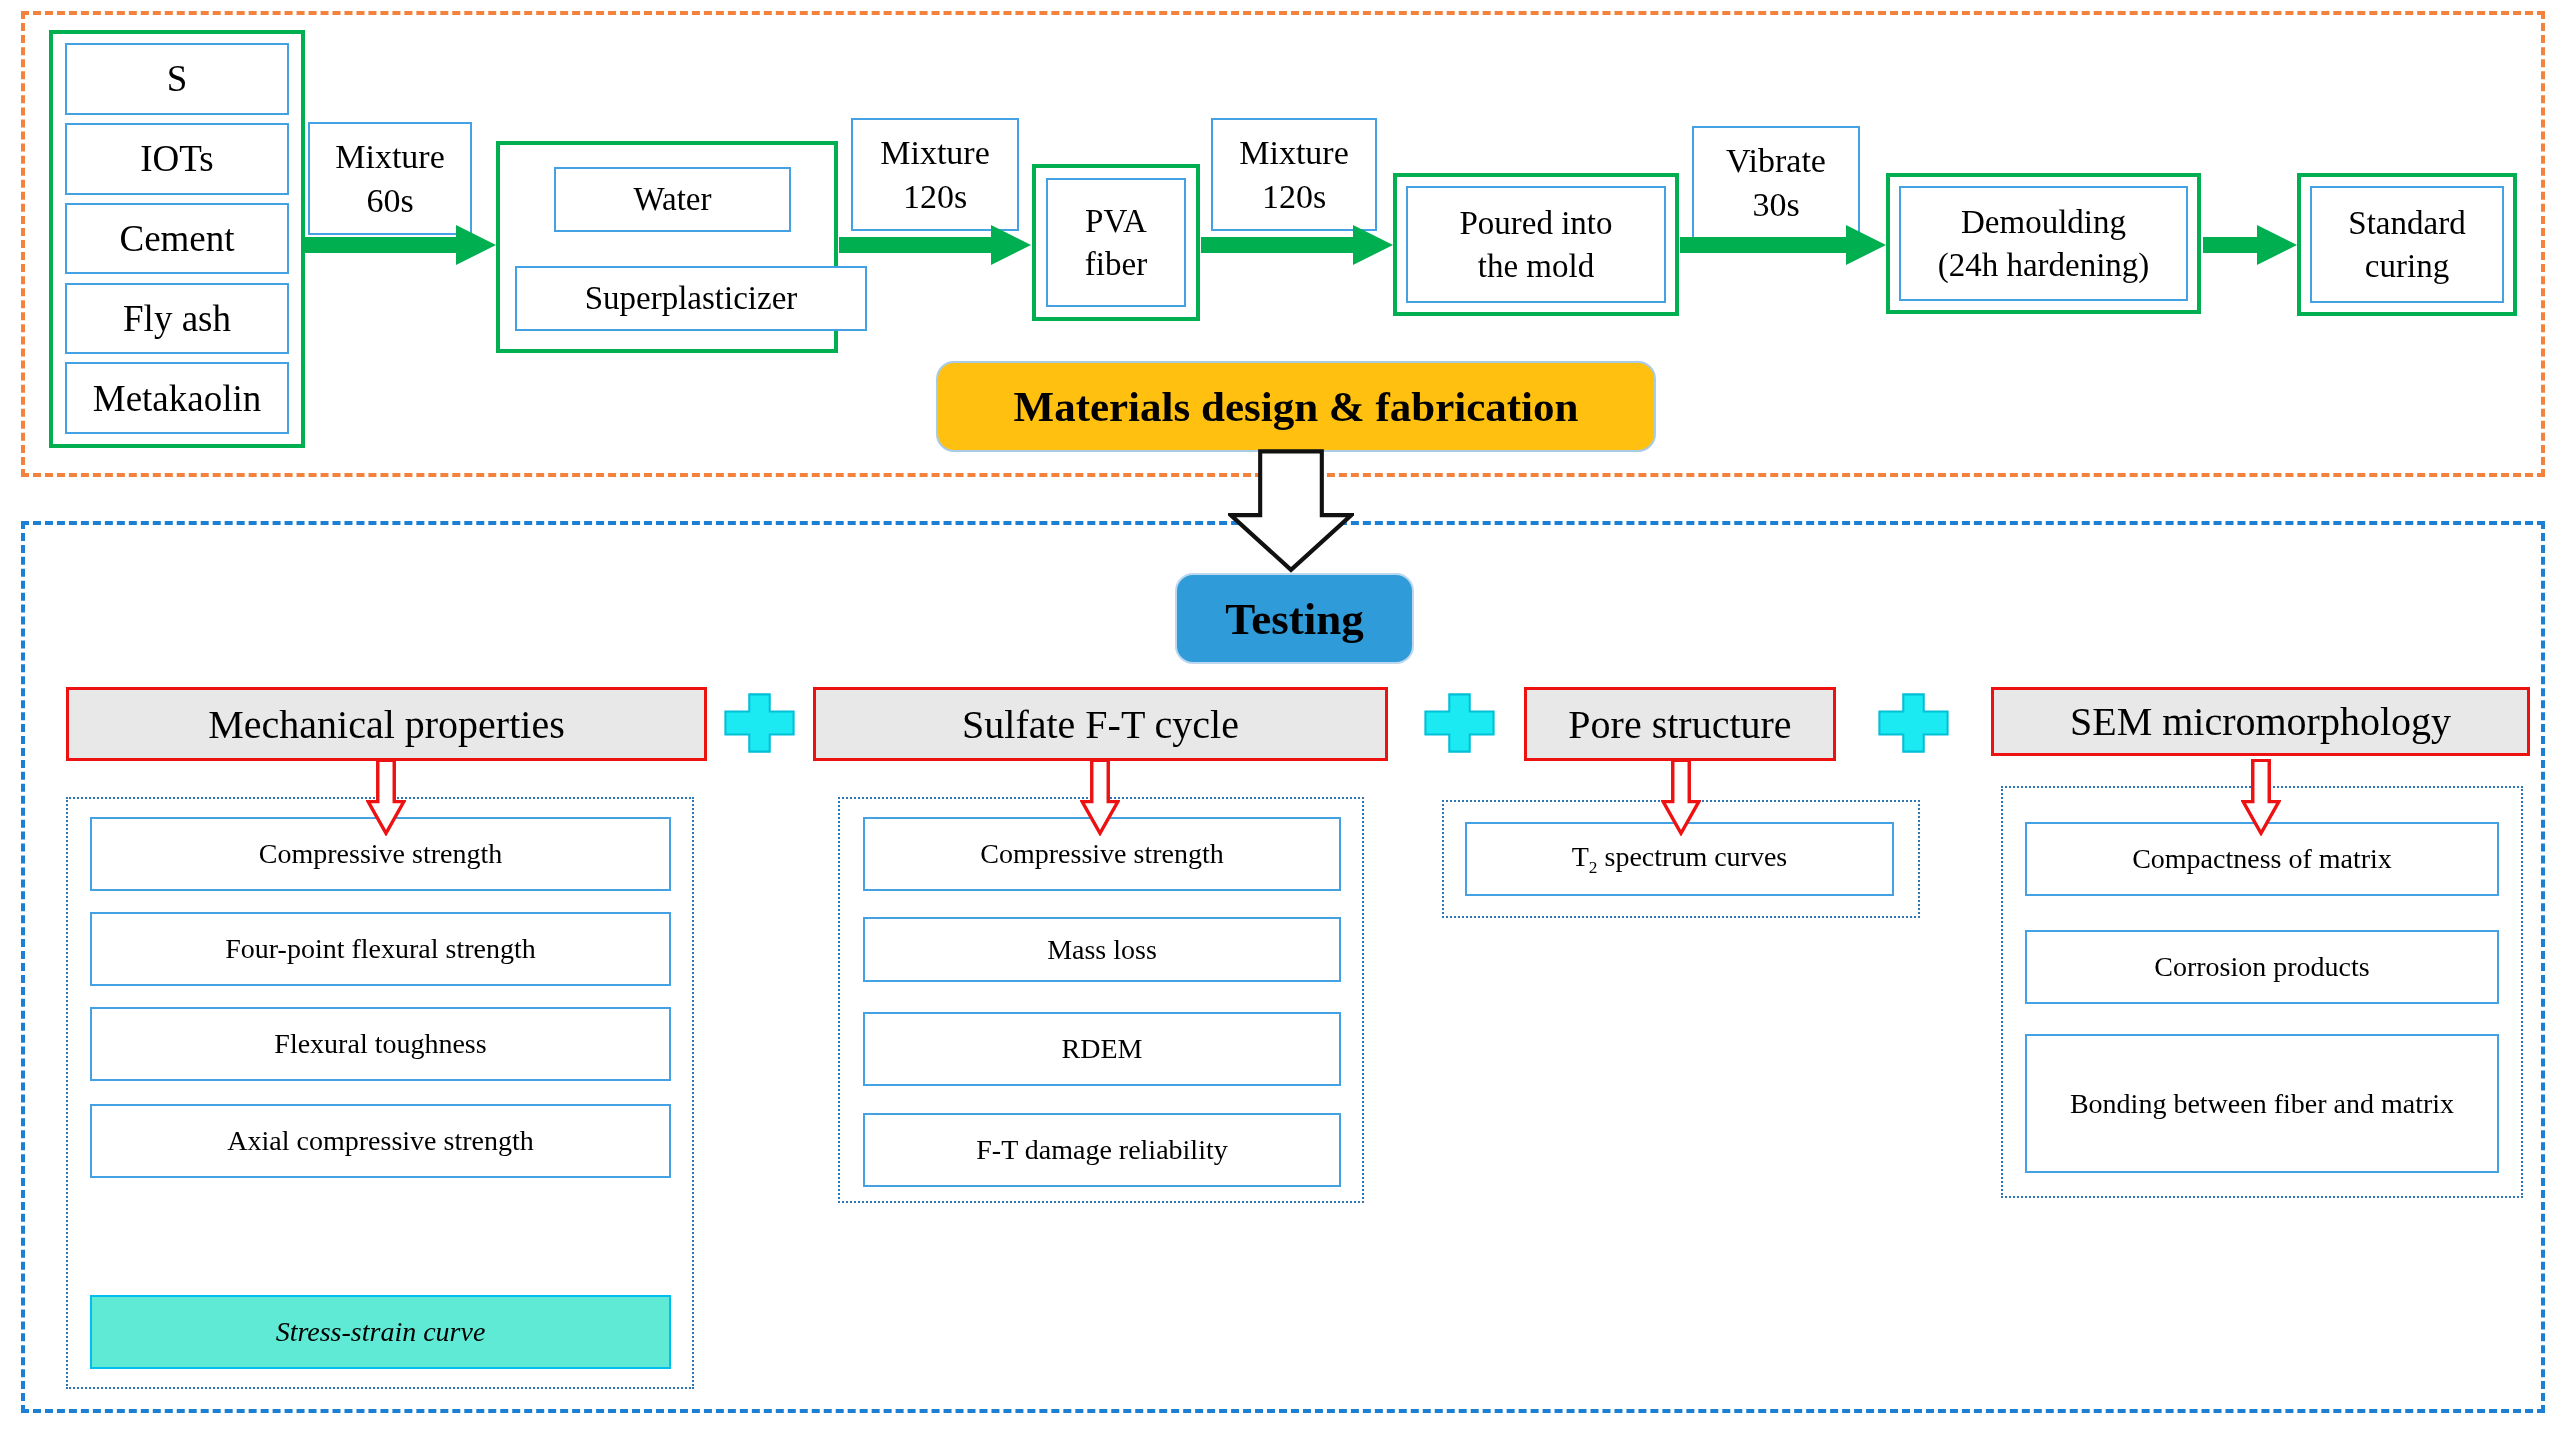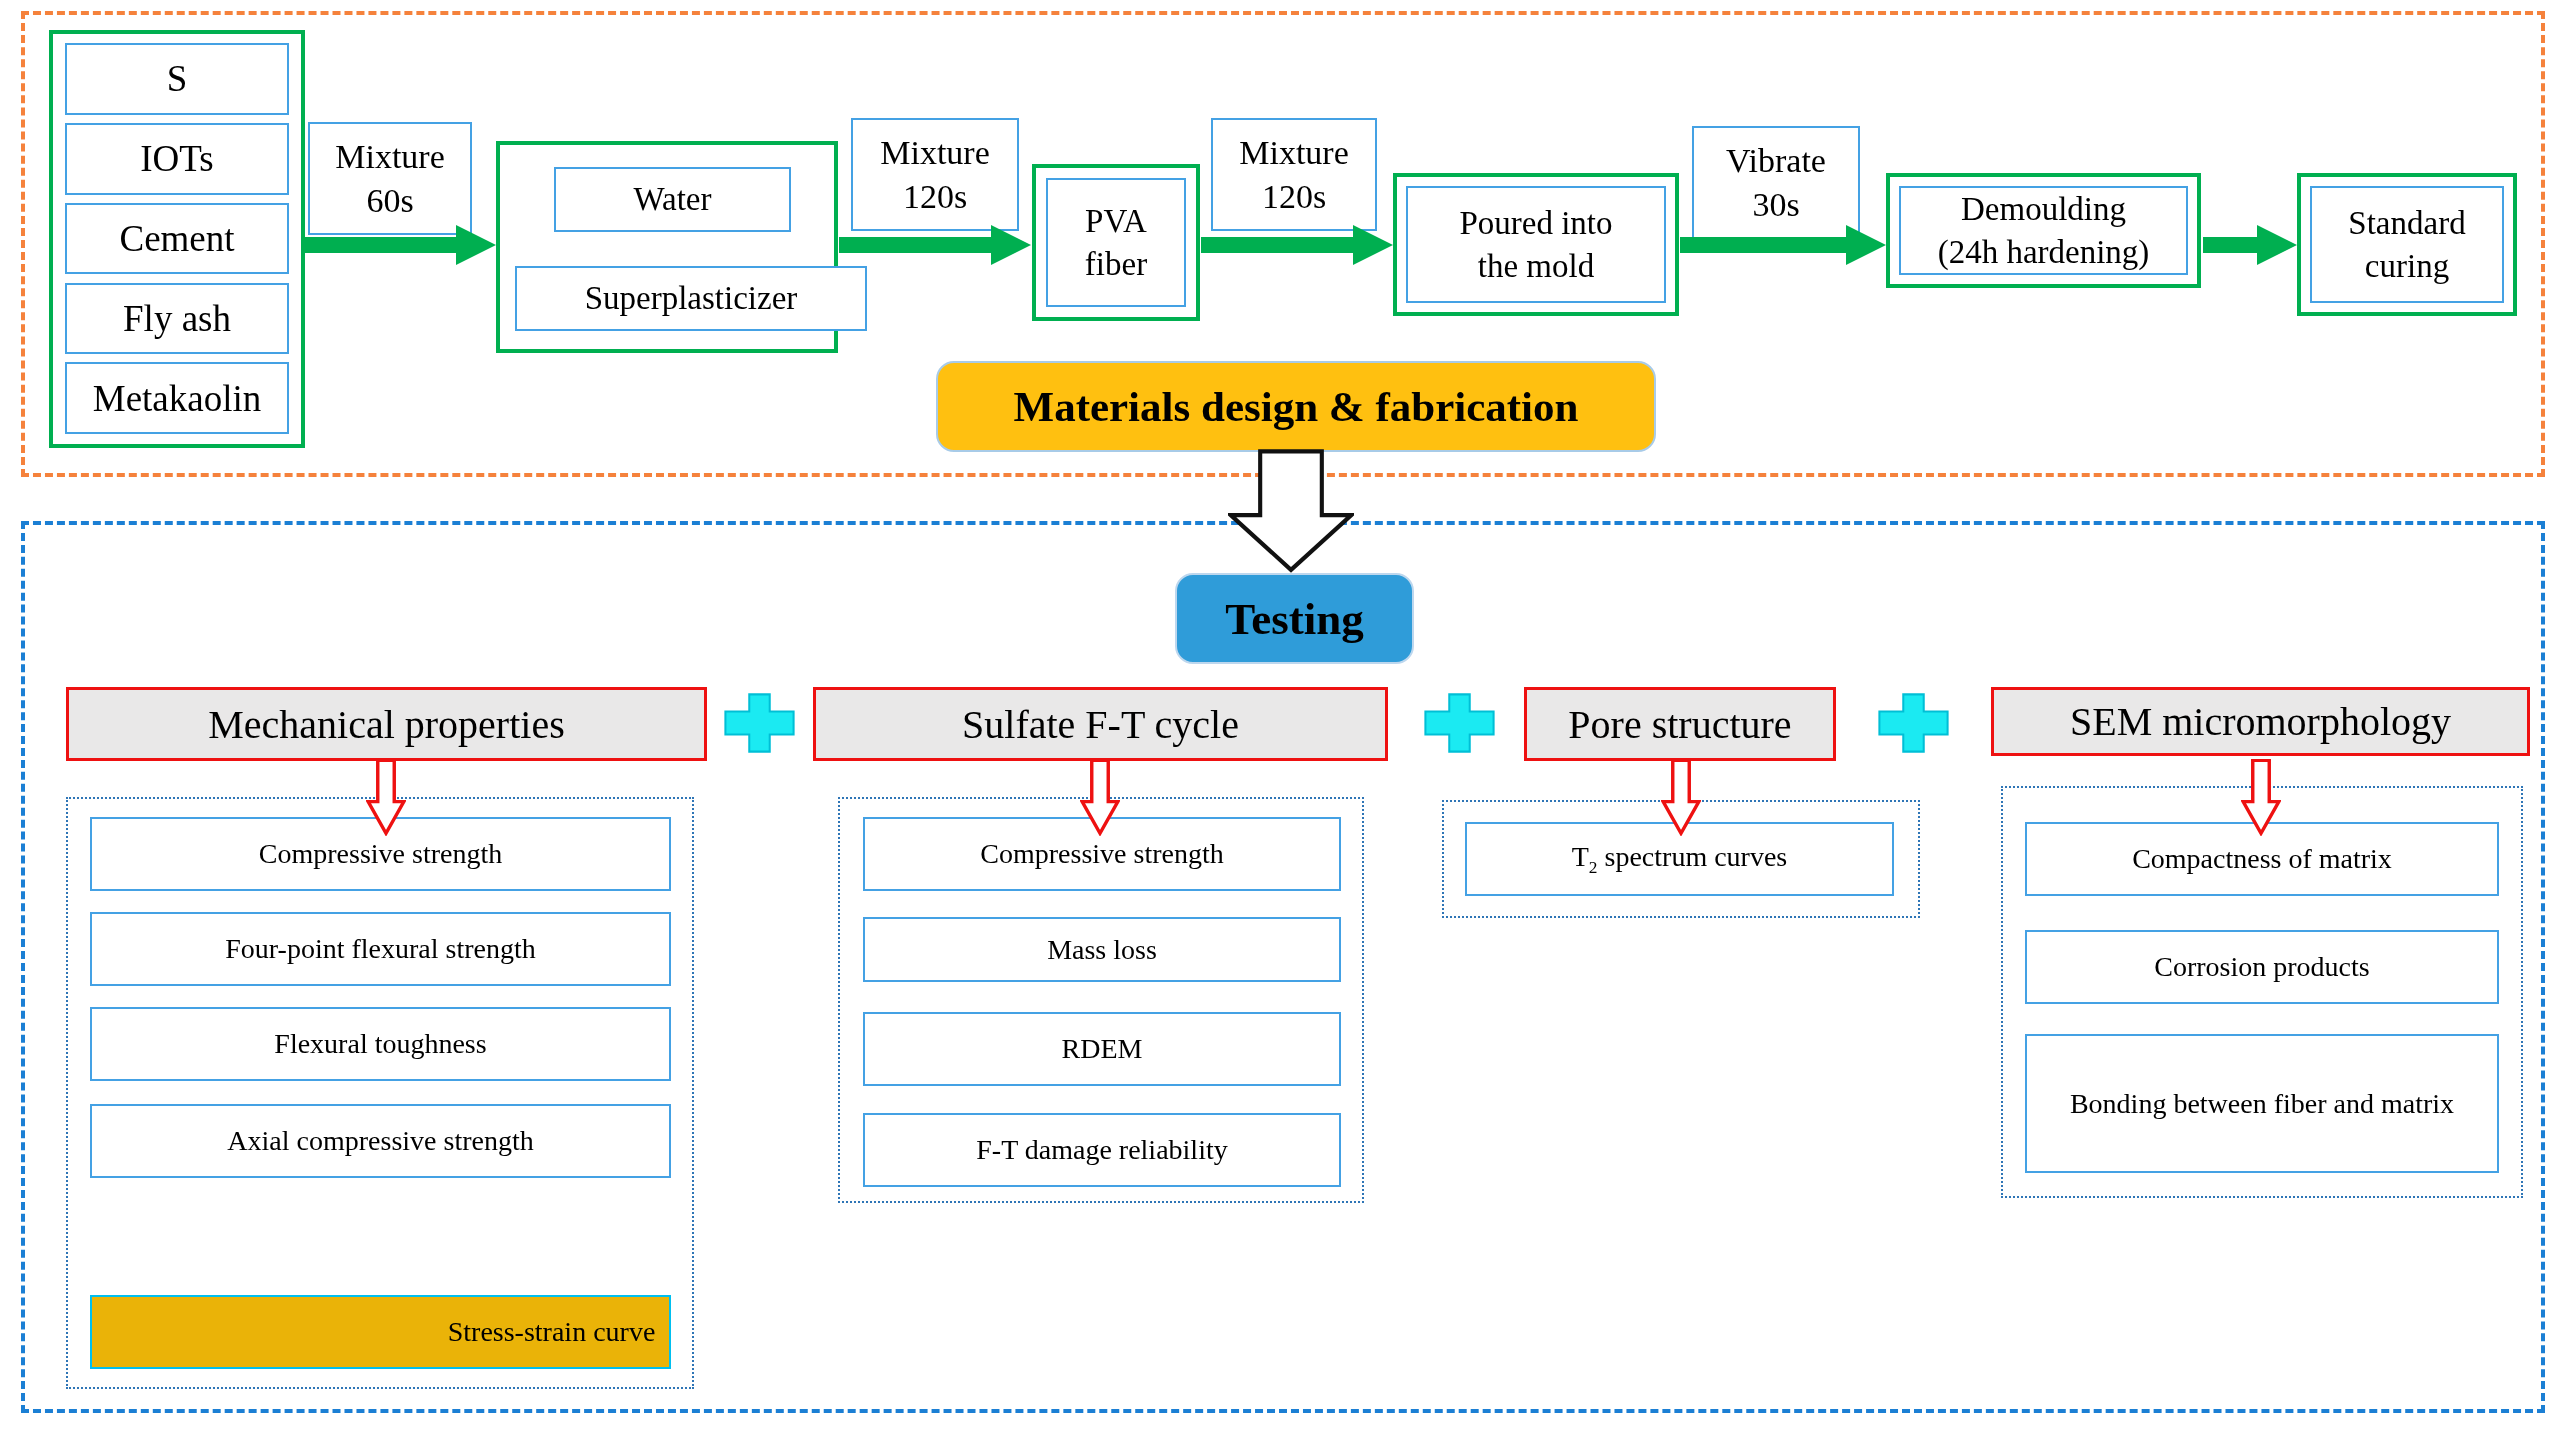"Demoulding" div.abs { height: 115px -> 141px }
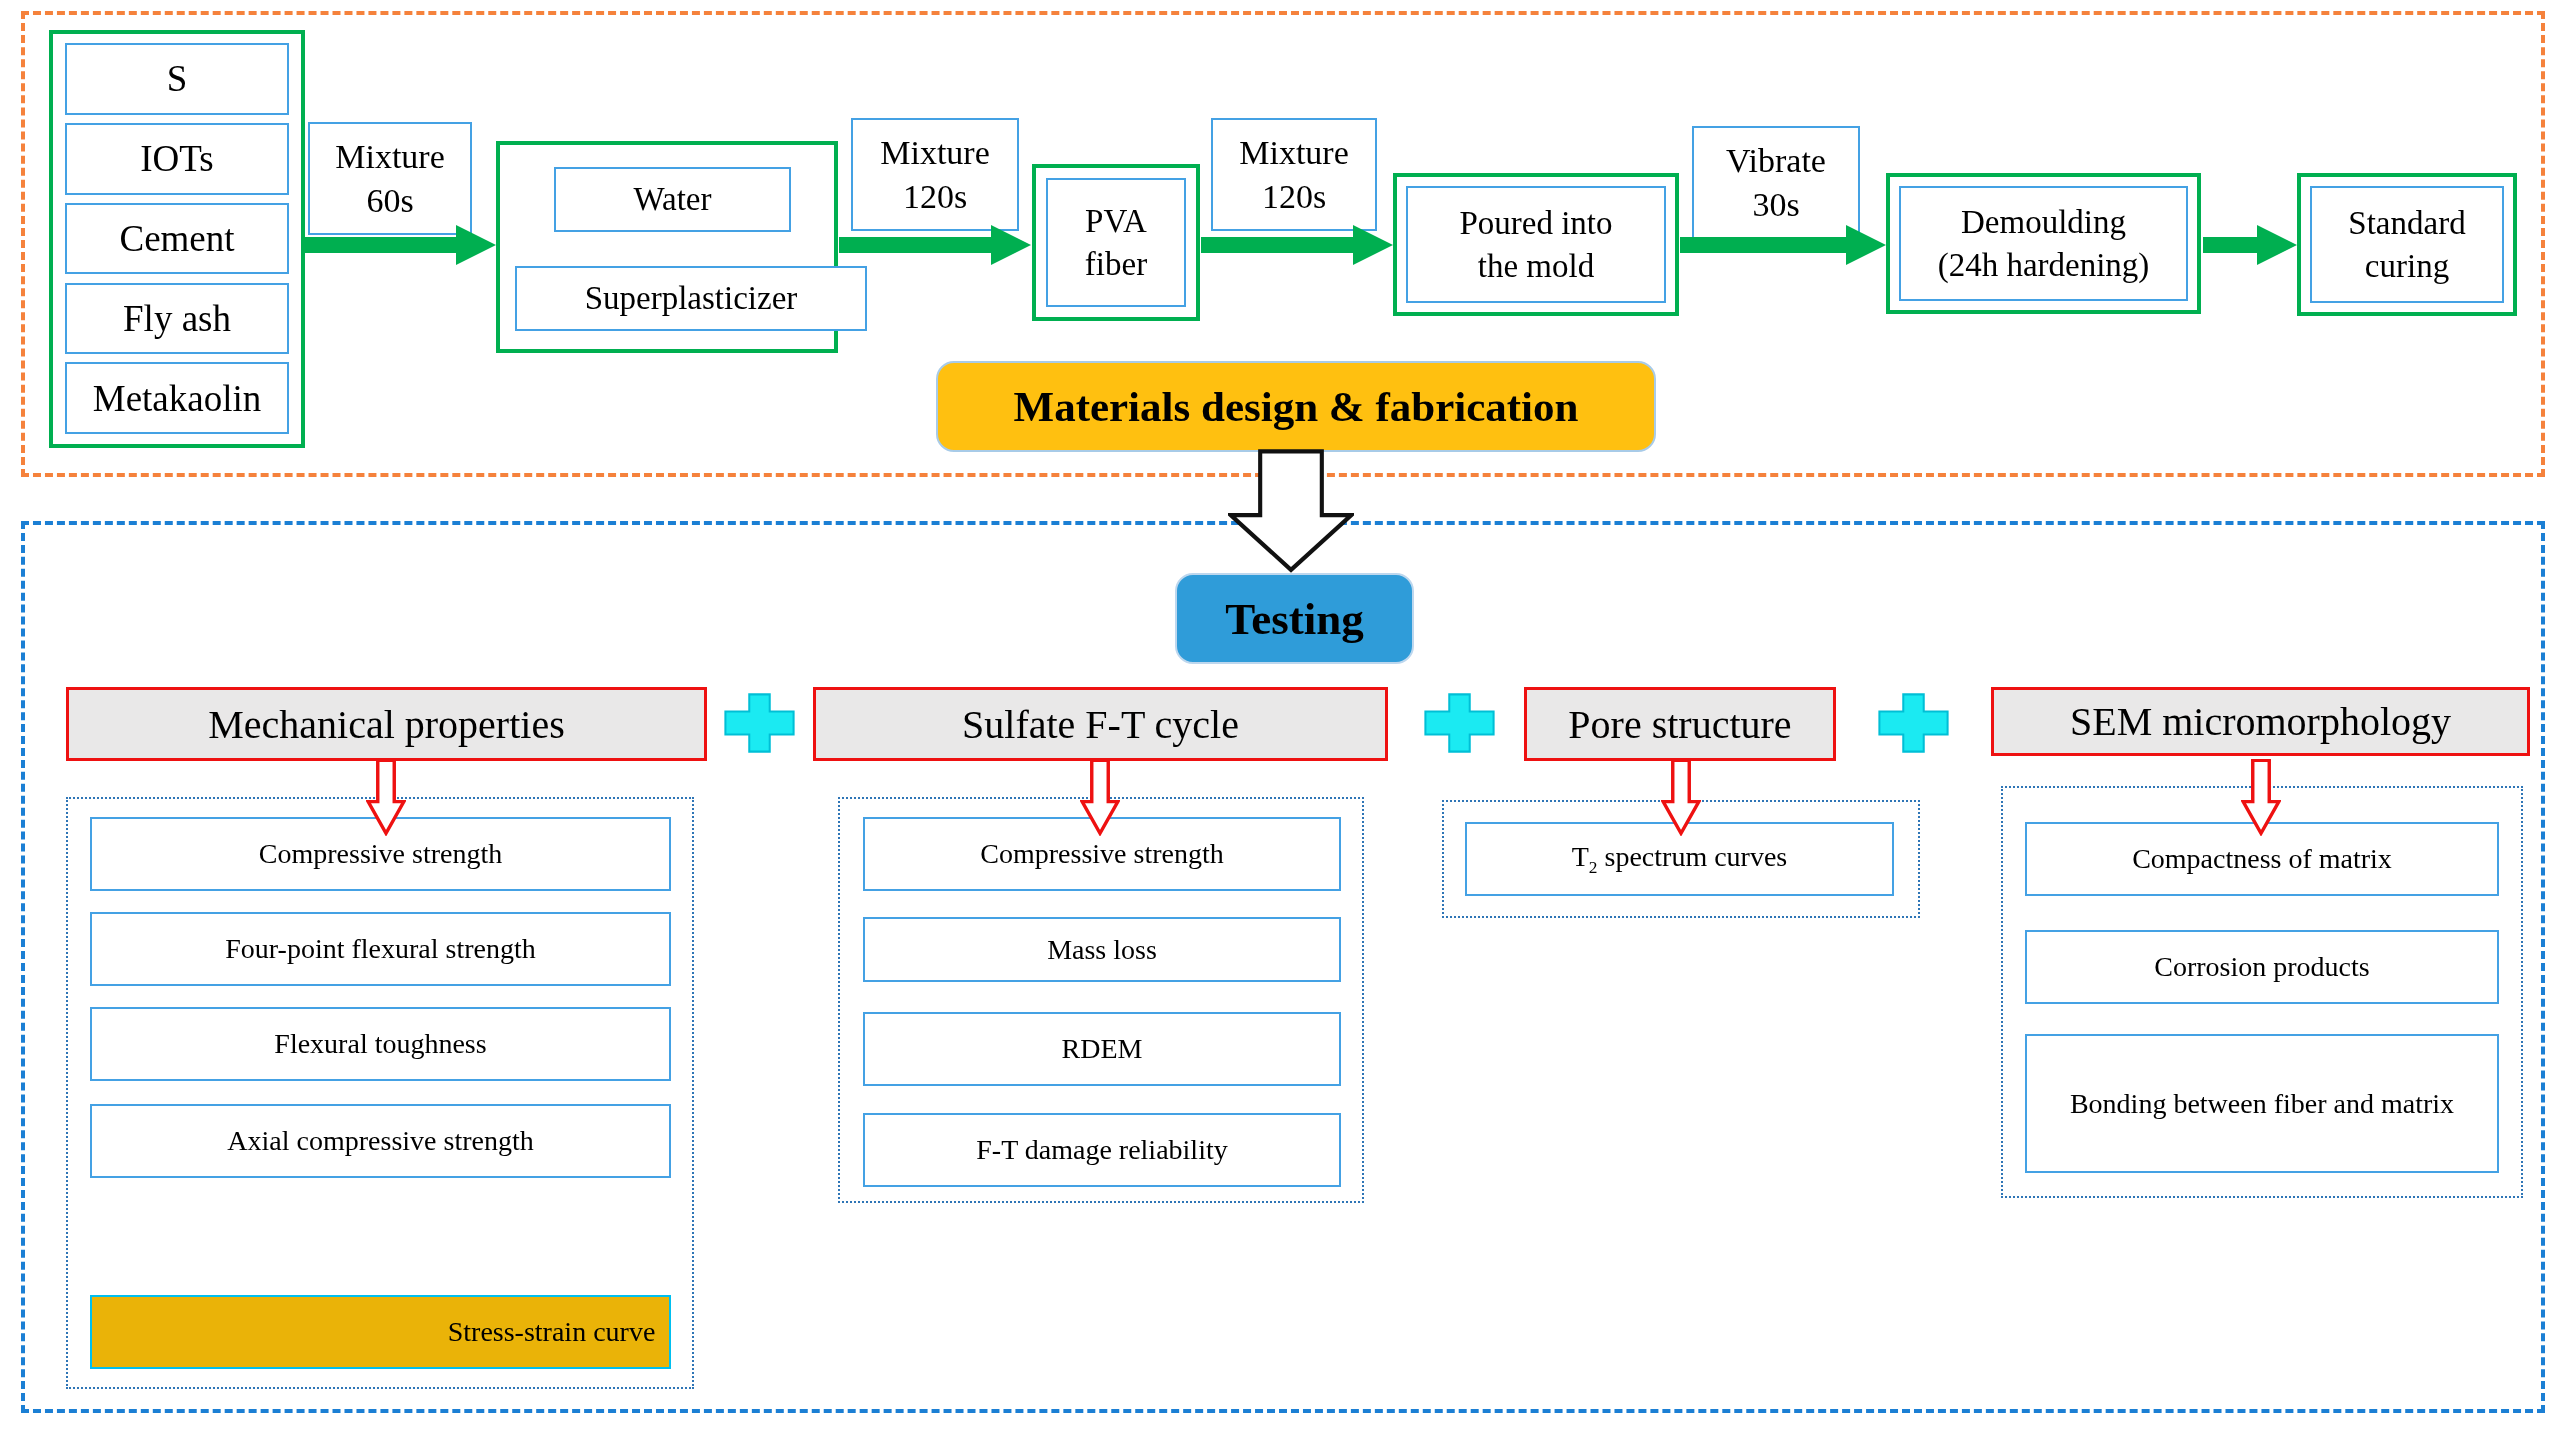"Stress-strain curve" .cyanbox { background: #eab308 -> #5eead4; font-style: none -> italic; justify-content: flex-end -> center }
